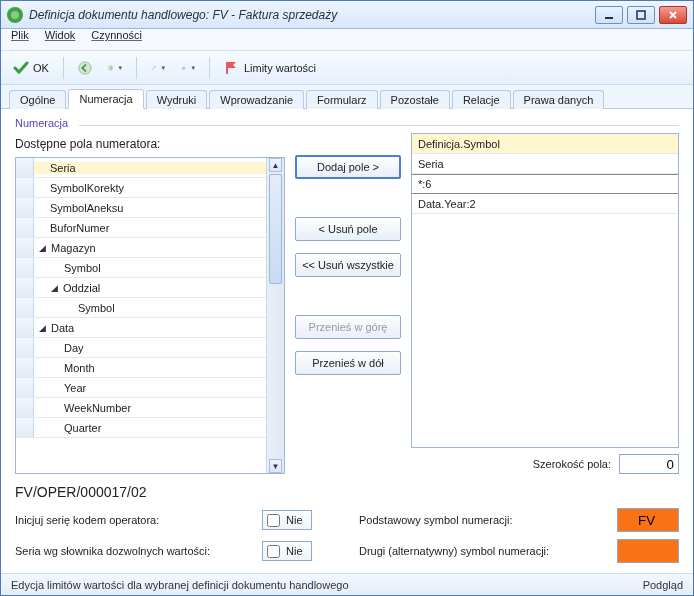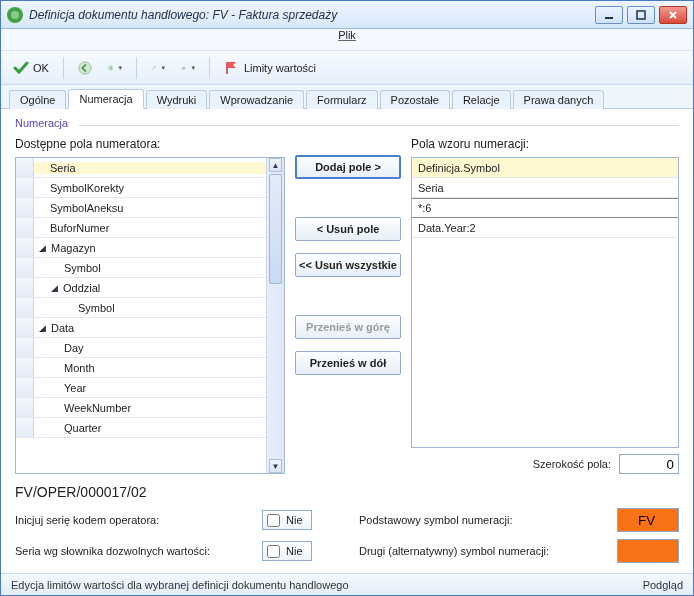"Plik" .menubar { align-items: center -> none; flex-direction: column -> none }
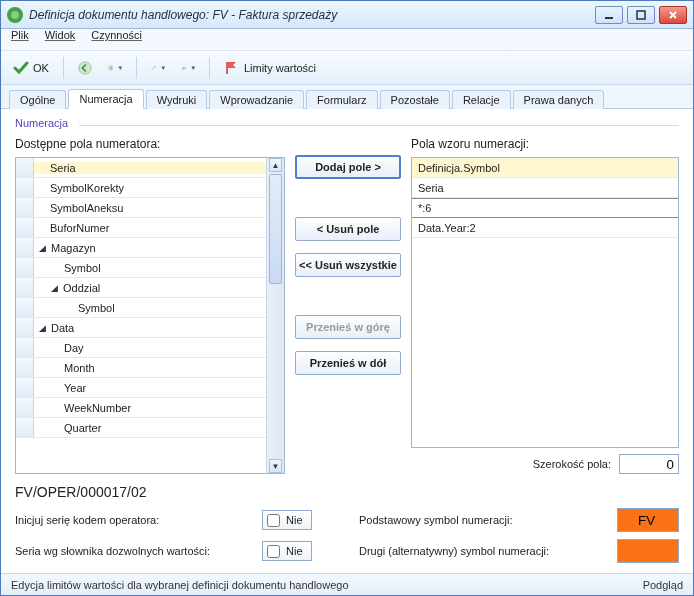"Pola wzoru numeracji:" div.section-title { html: <div>Pola wzoru numeracji:</div> -> none }
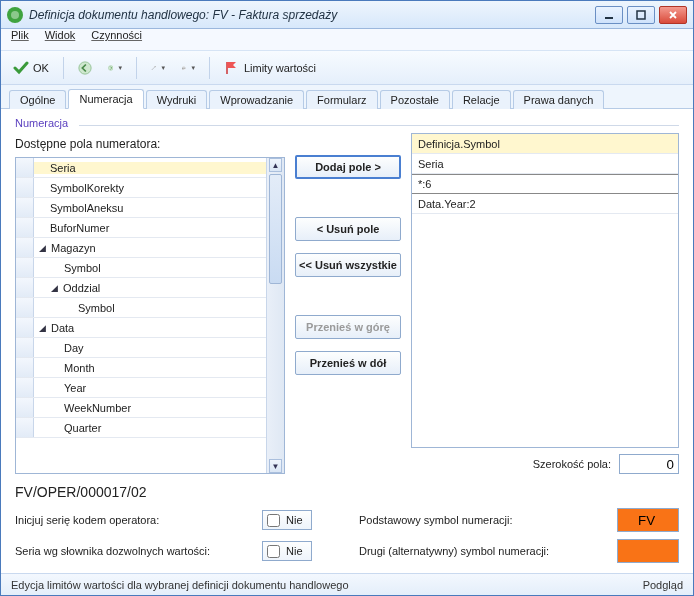"Dodaj pole >" .col-mid { font-weight: bold -> none }
